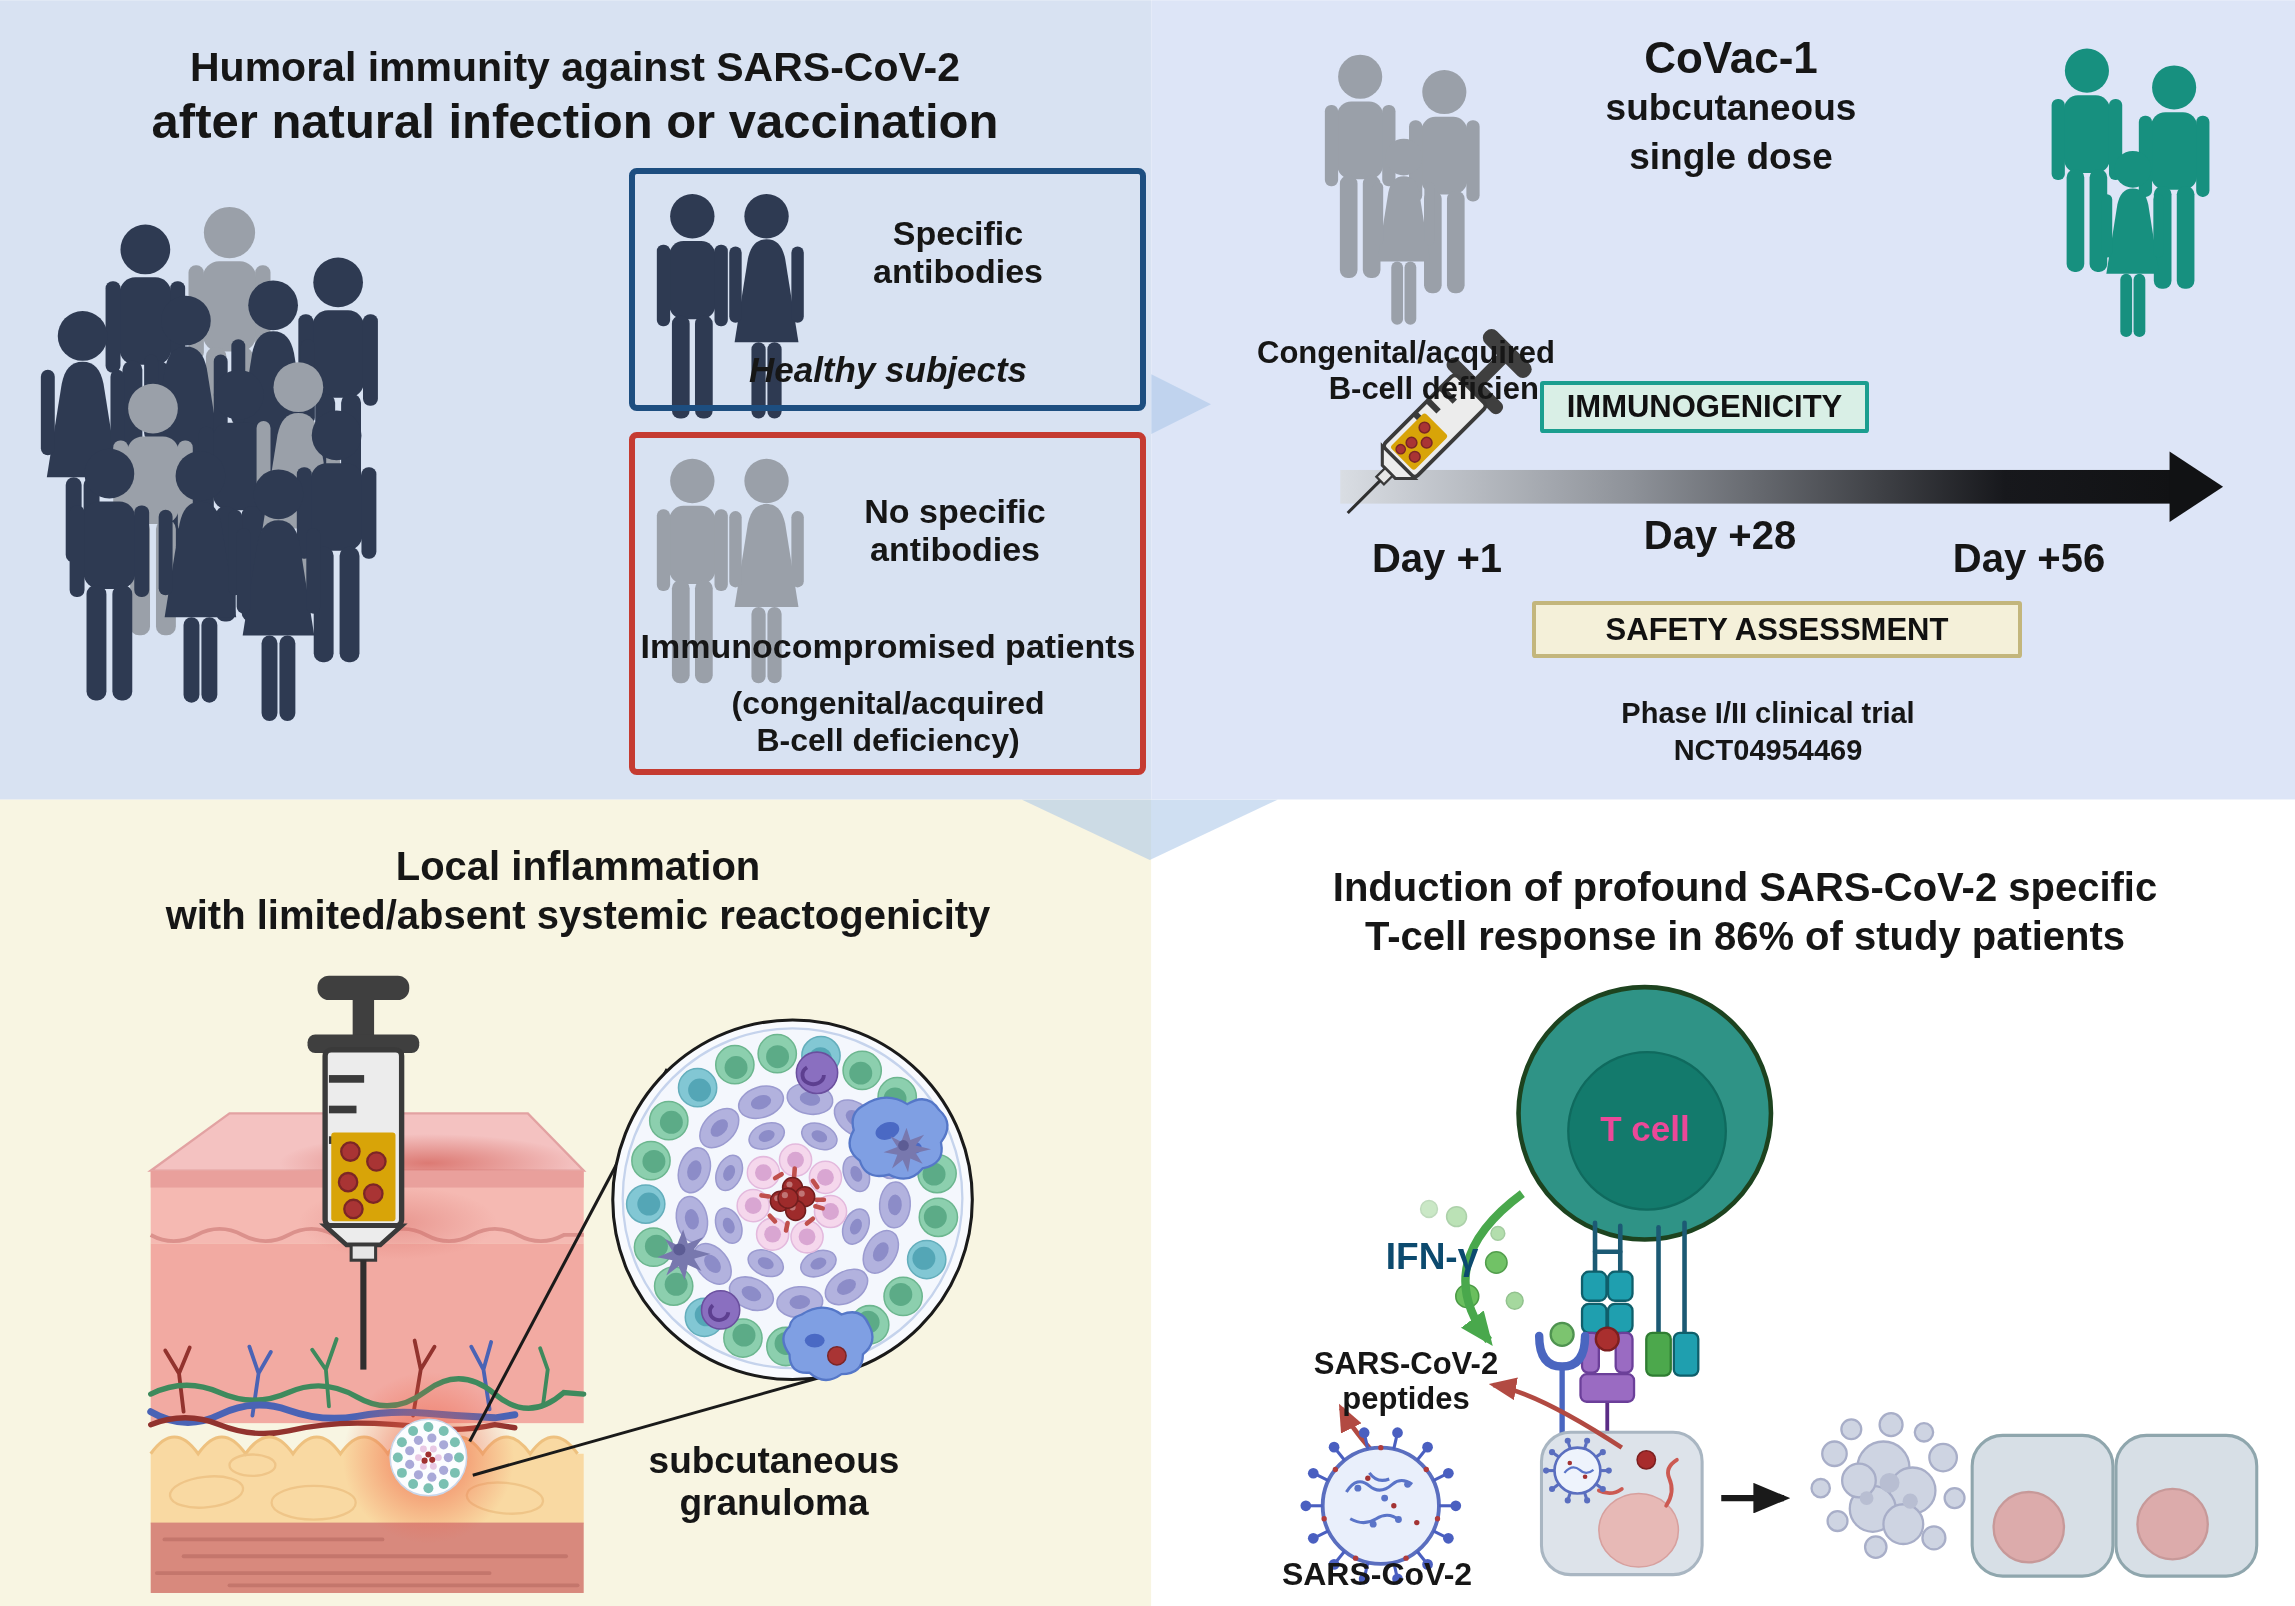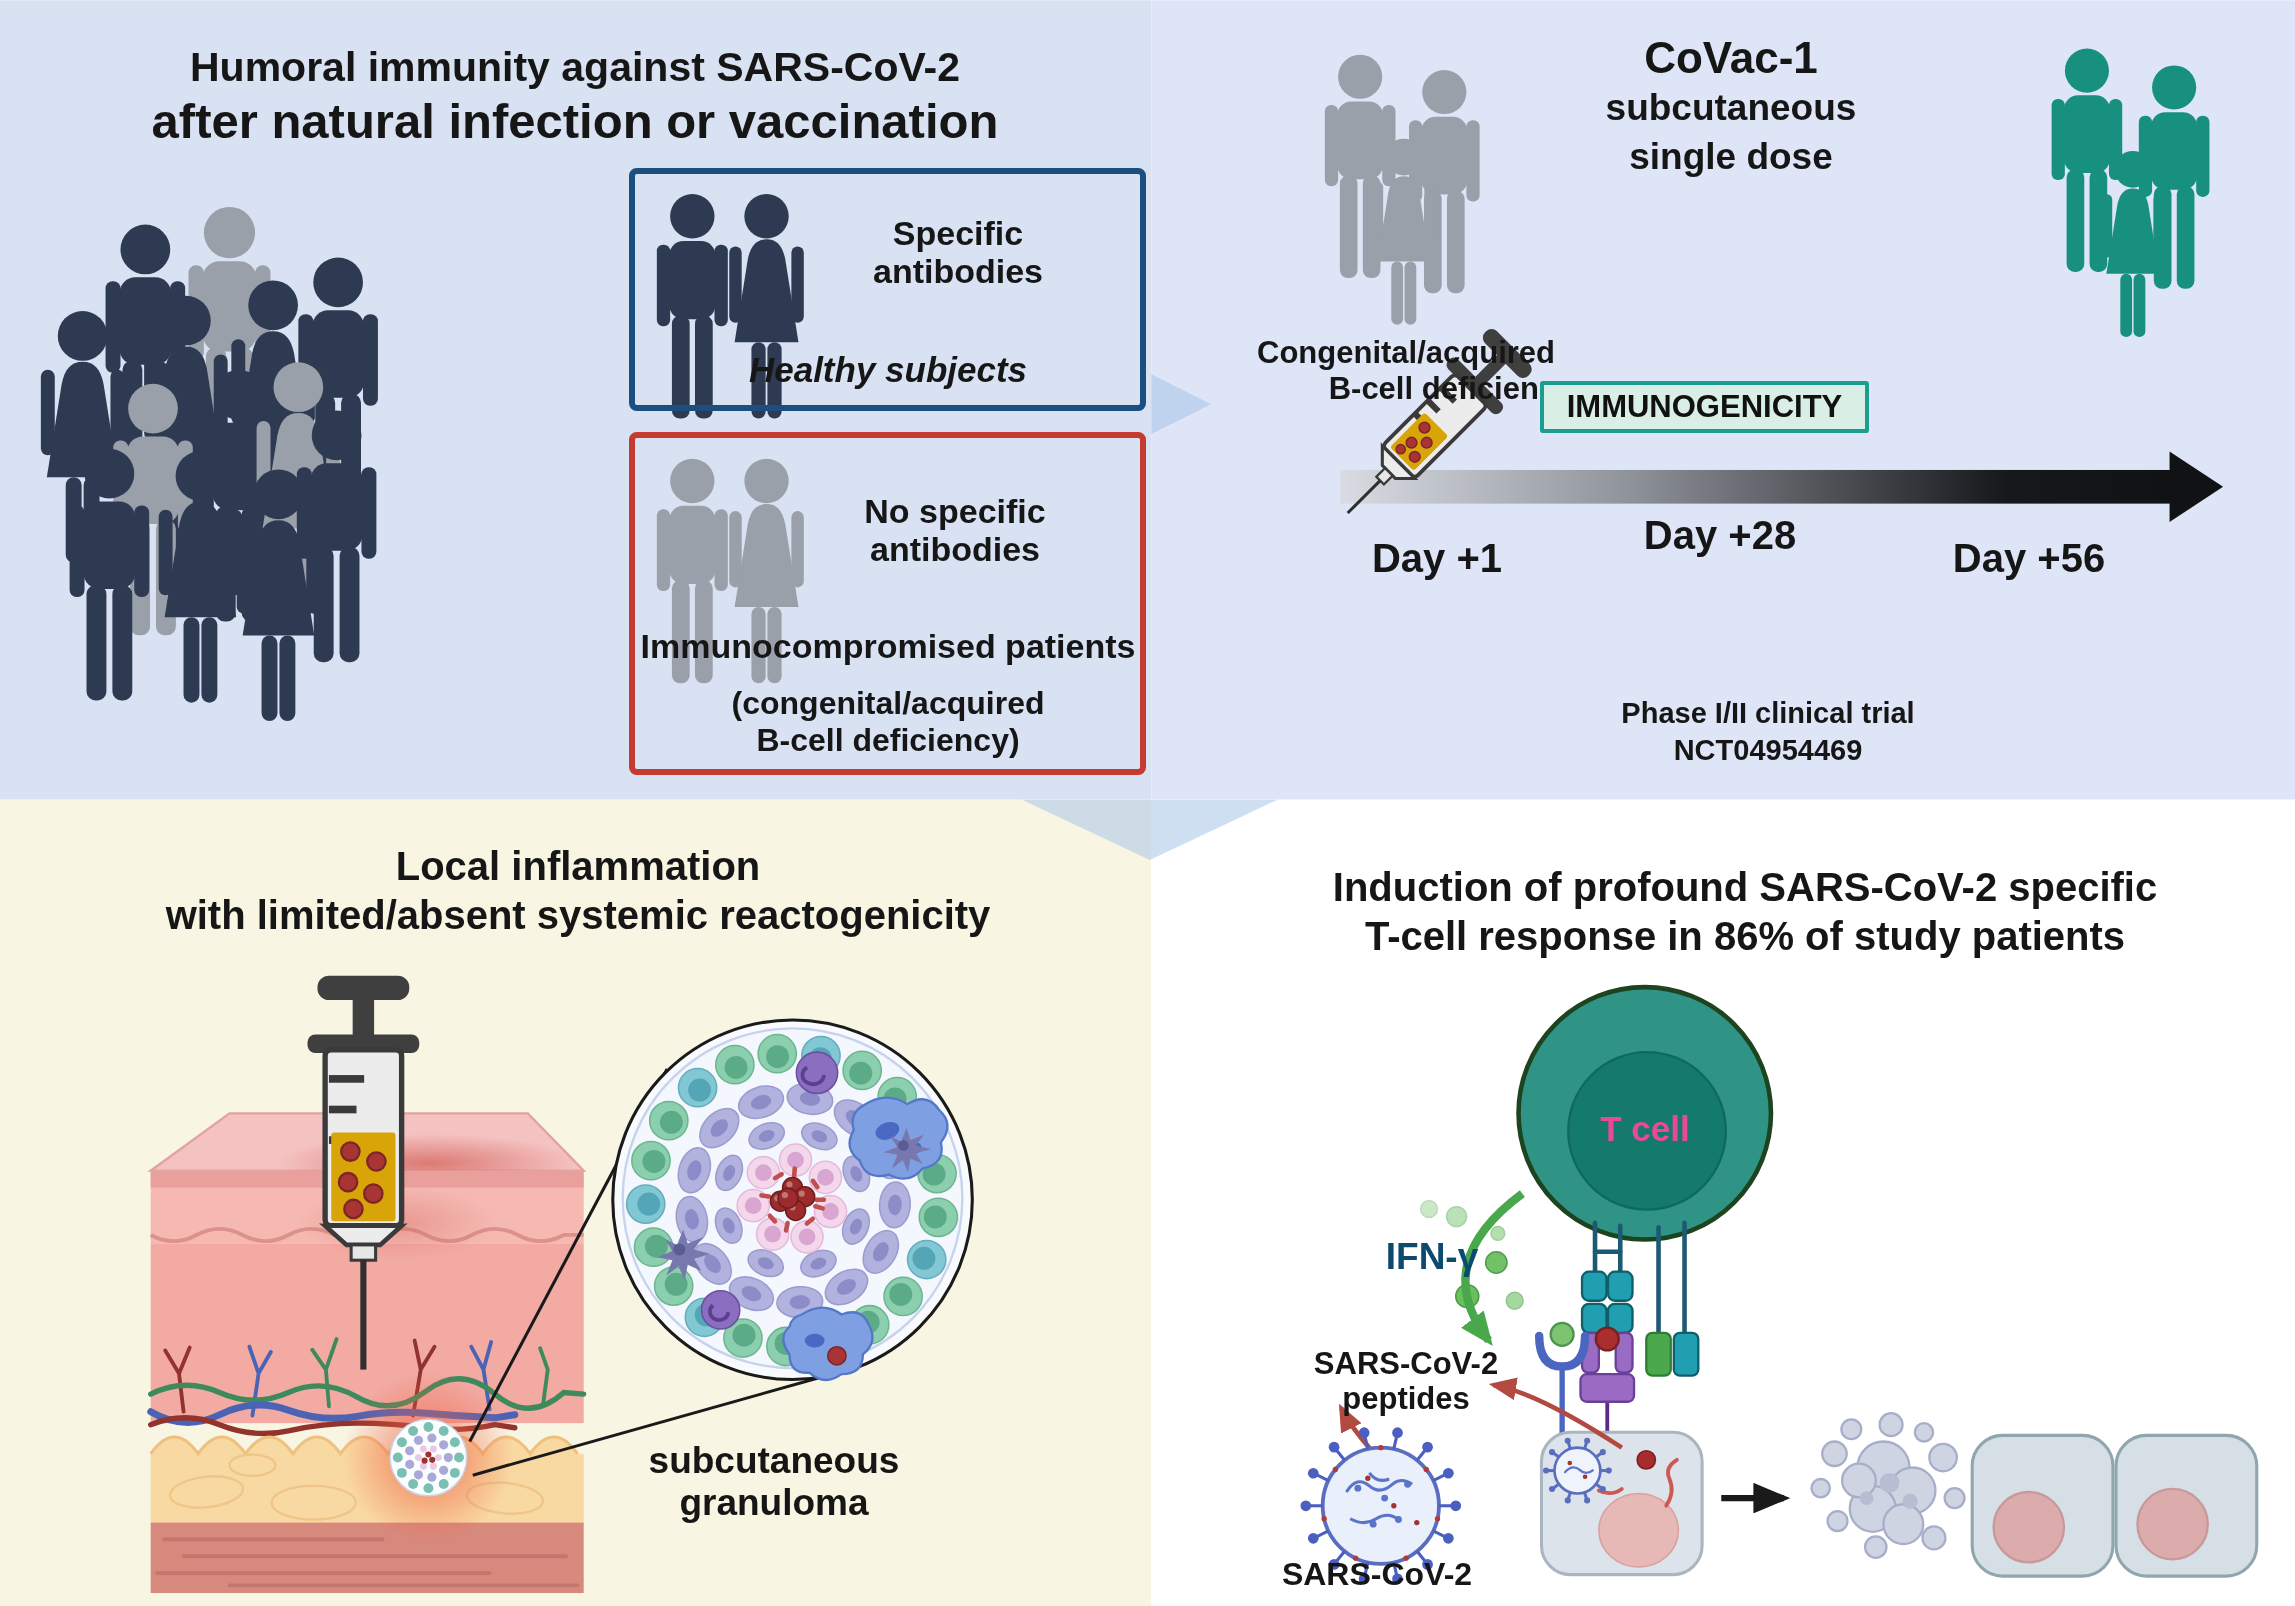"SAFETY ASSESSMENT" div.labelbox { html: none -> <div> <span>SAFETY ASSESSMENT</span> </div> }
